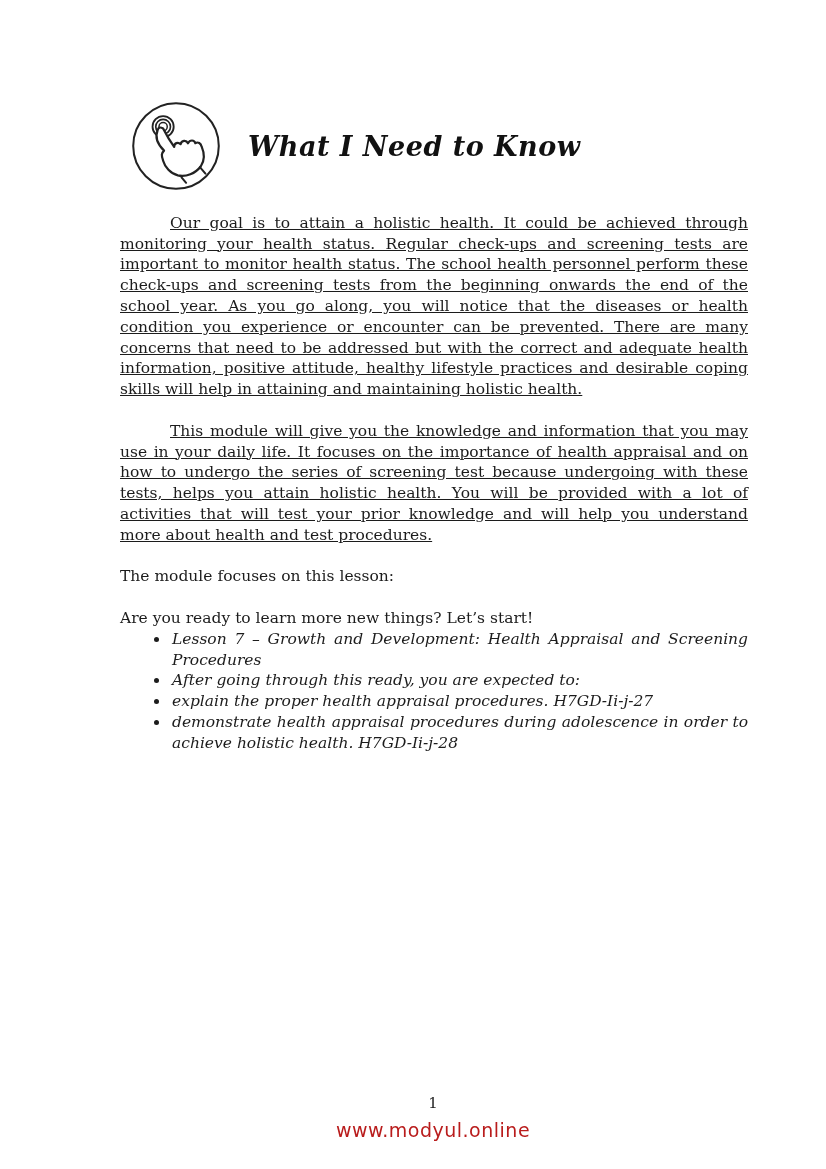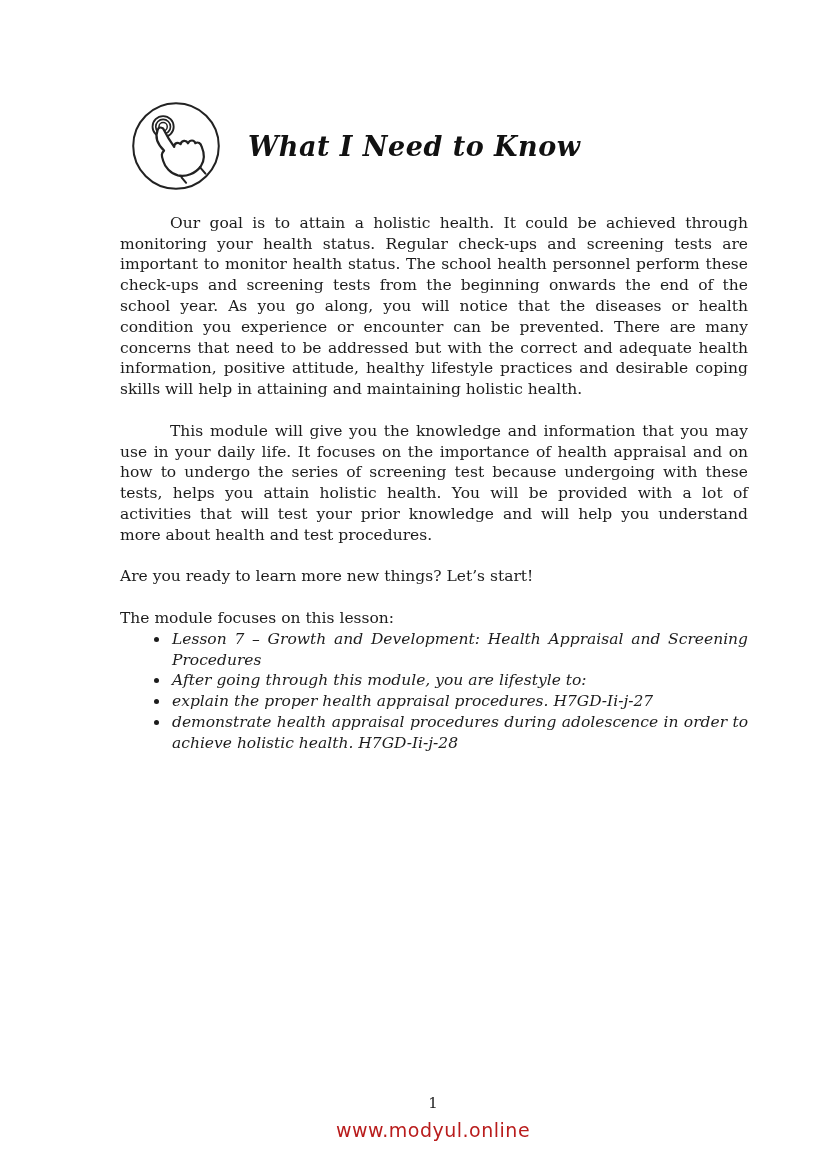"Our goal is to attain" .para { text-decoration: none -> underline }
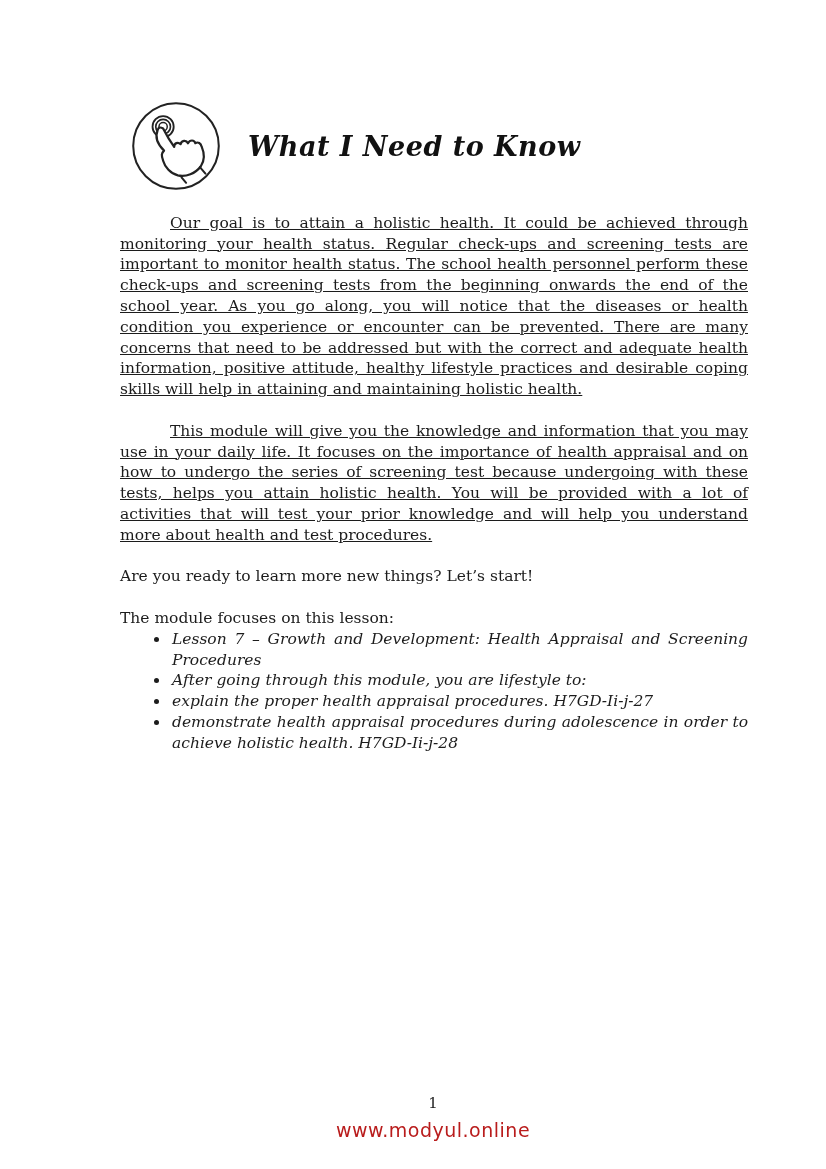"Are you ready to learn" div.plain-line { order: before "The module focuses on this" -> after "The module focuses on this" }
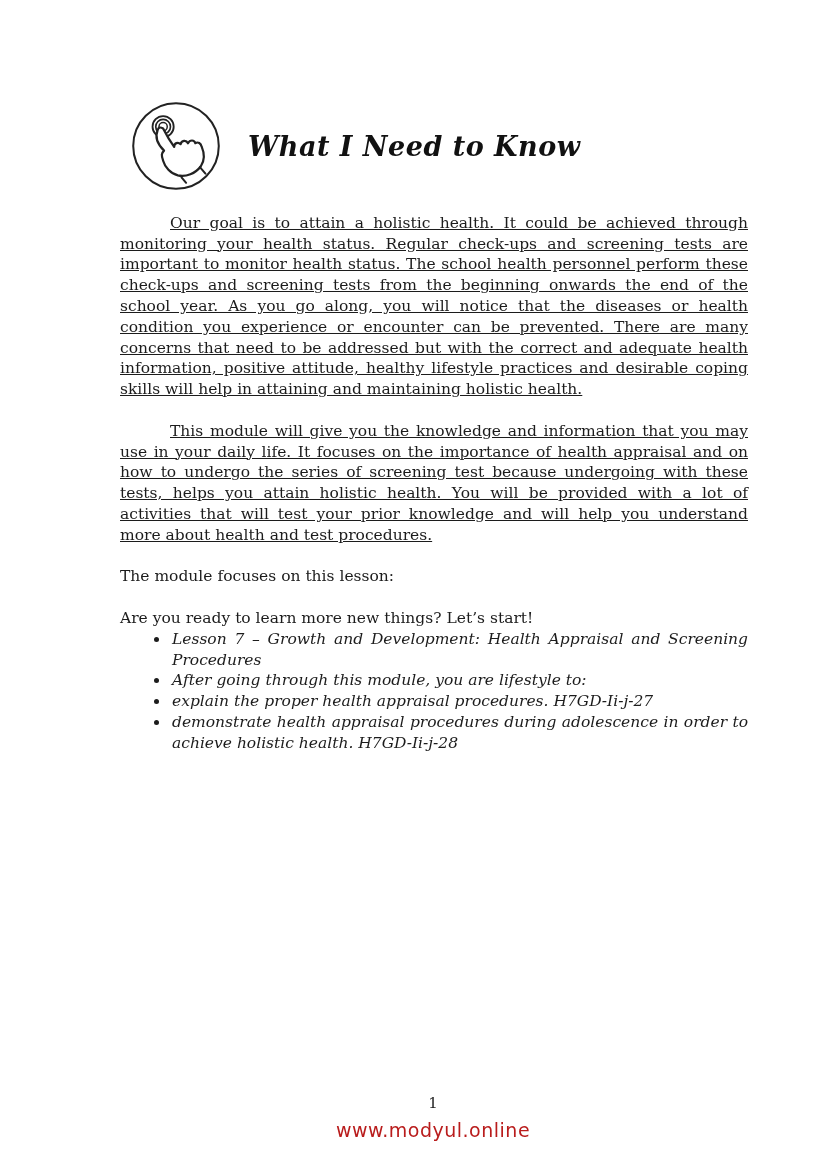"After going through this module," li { text: module, you are lifestyle -> ready, you are expected }
